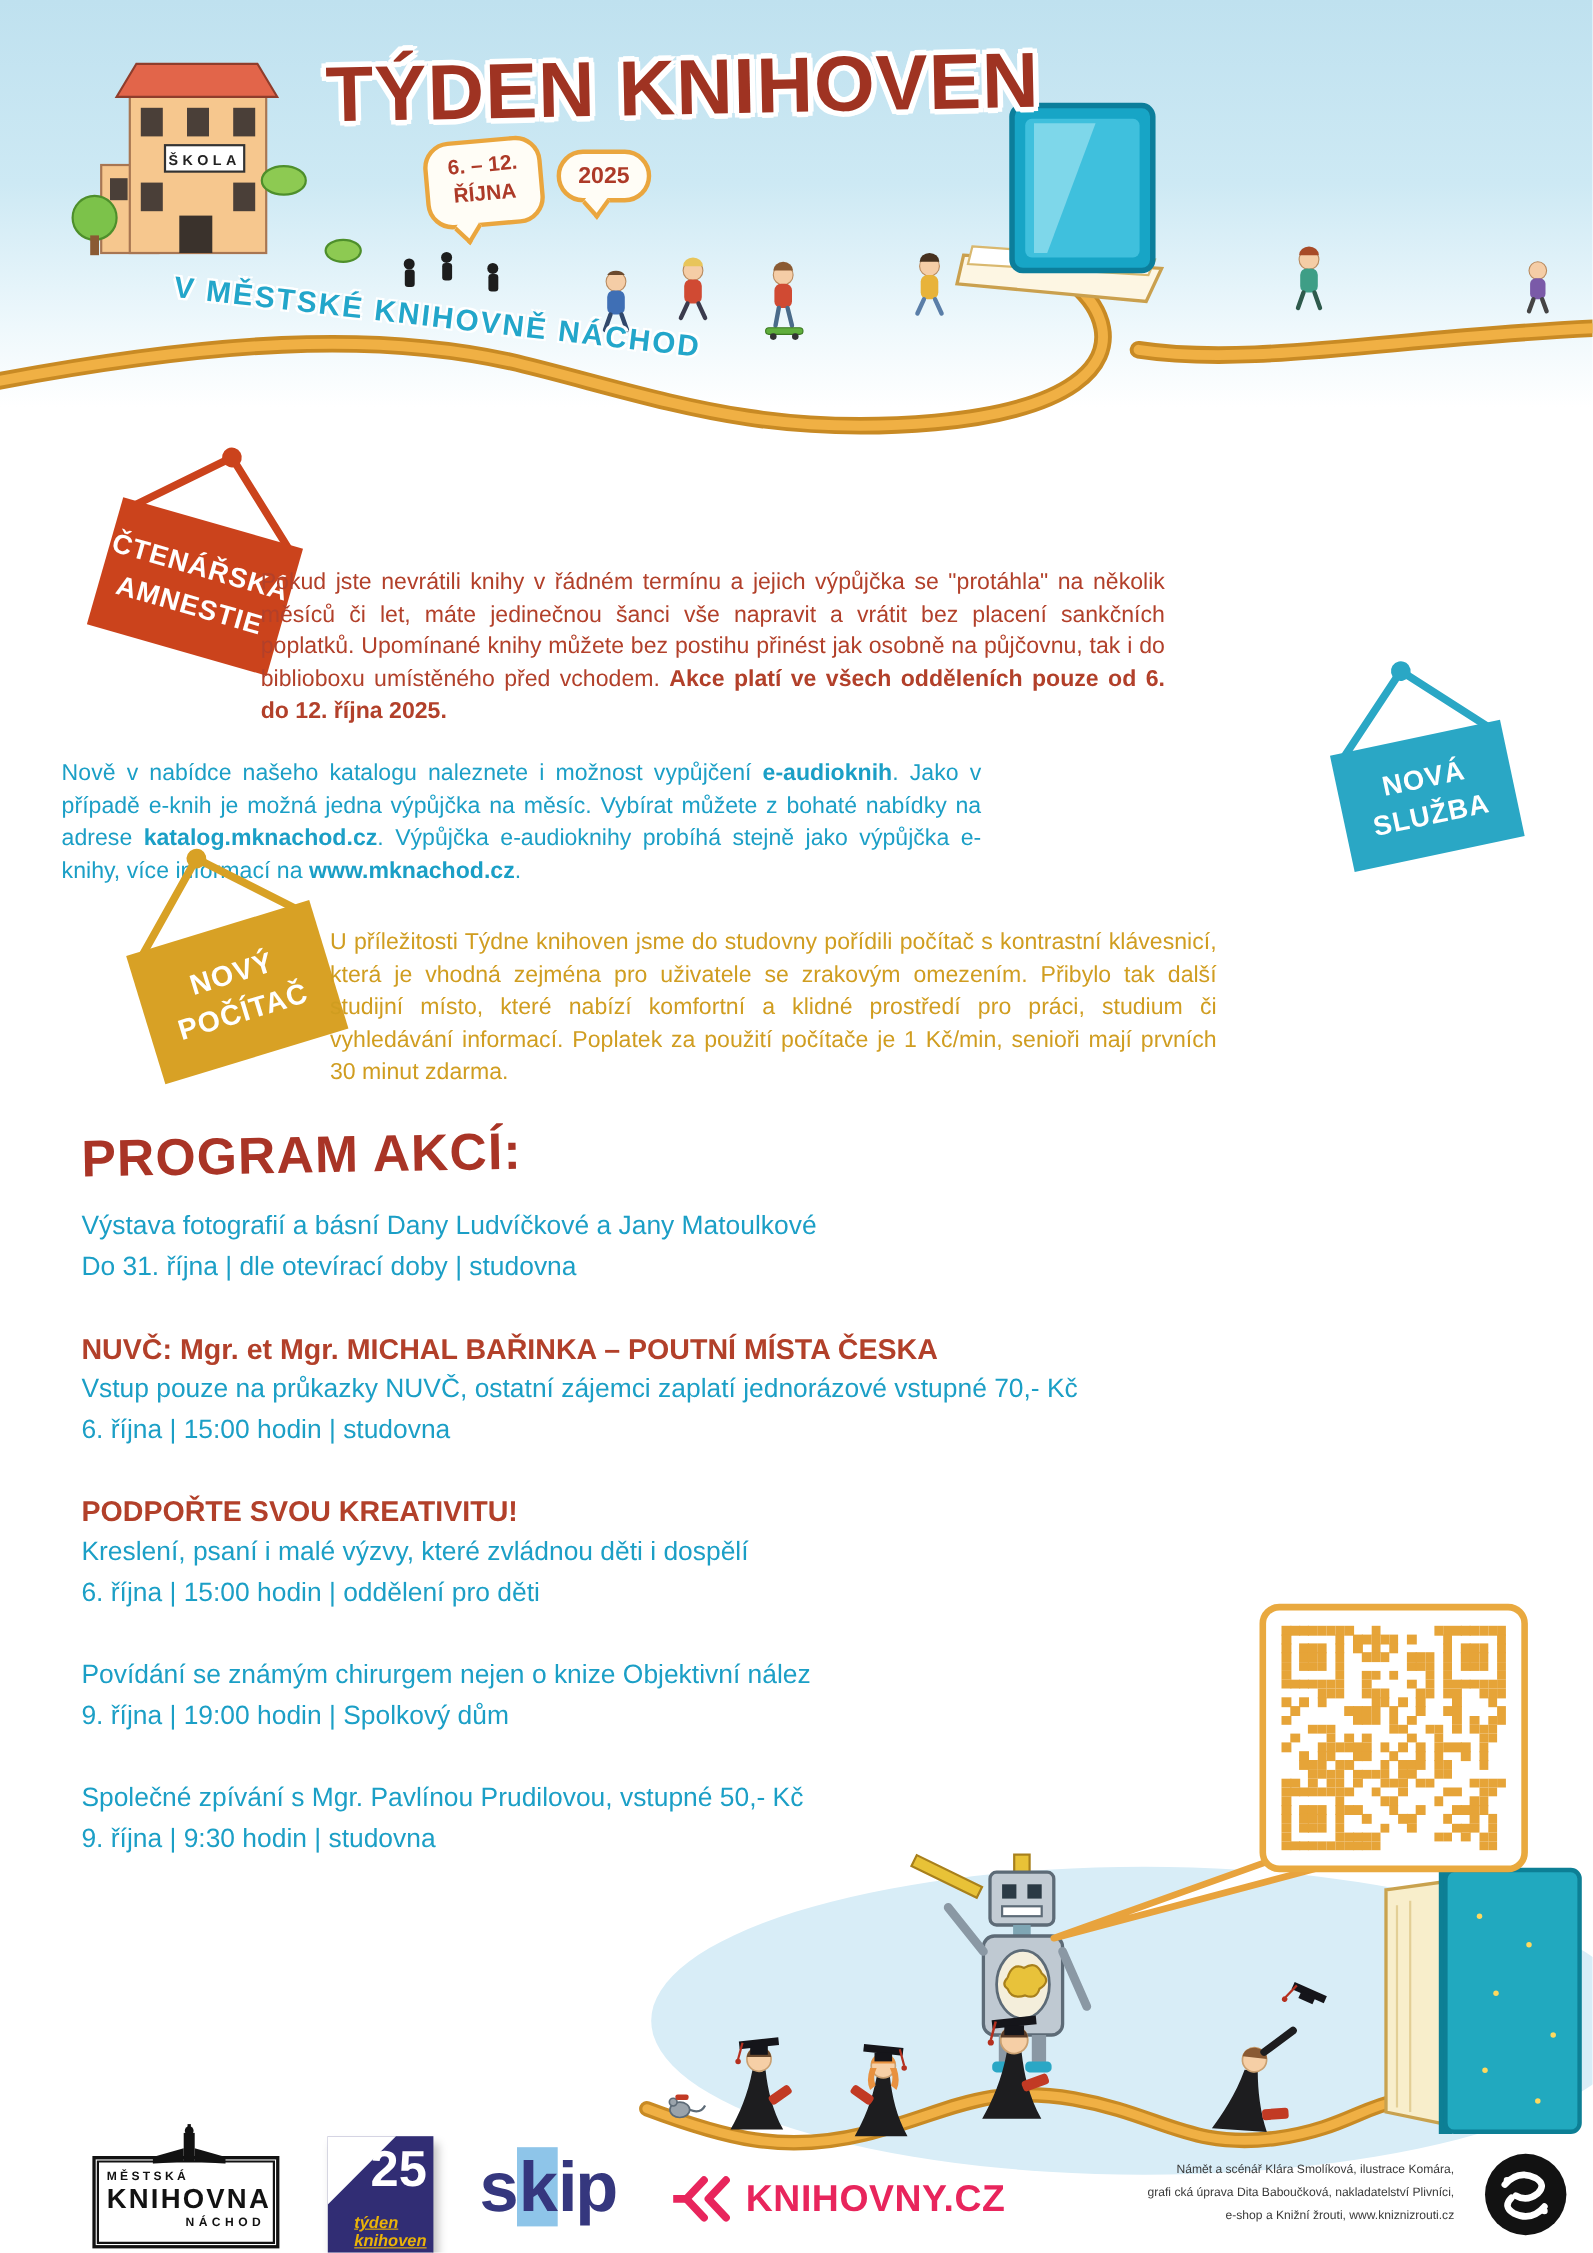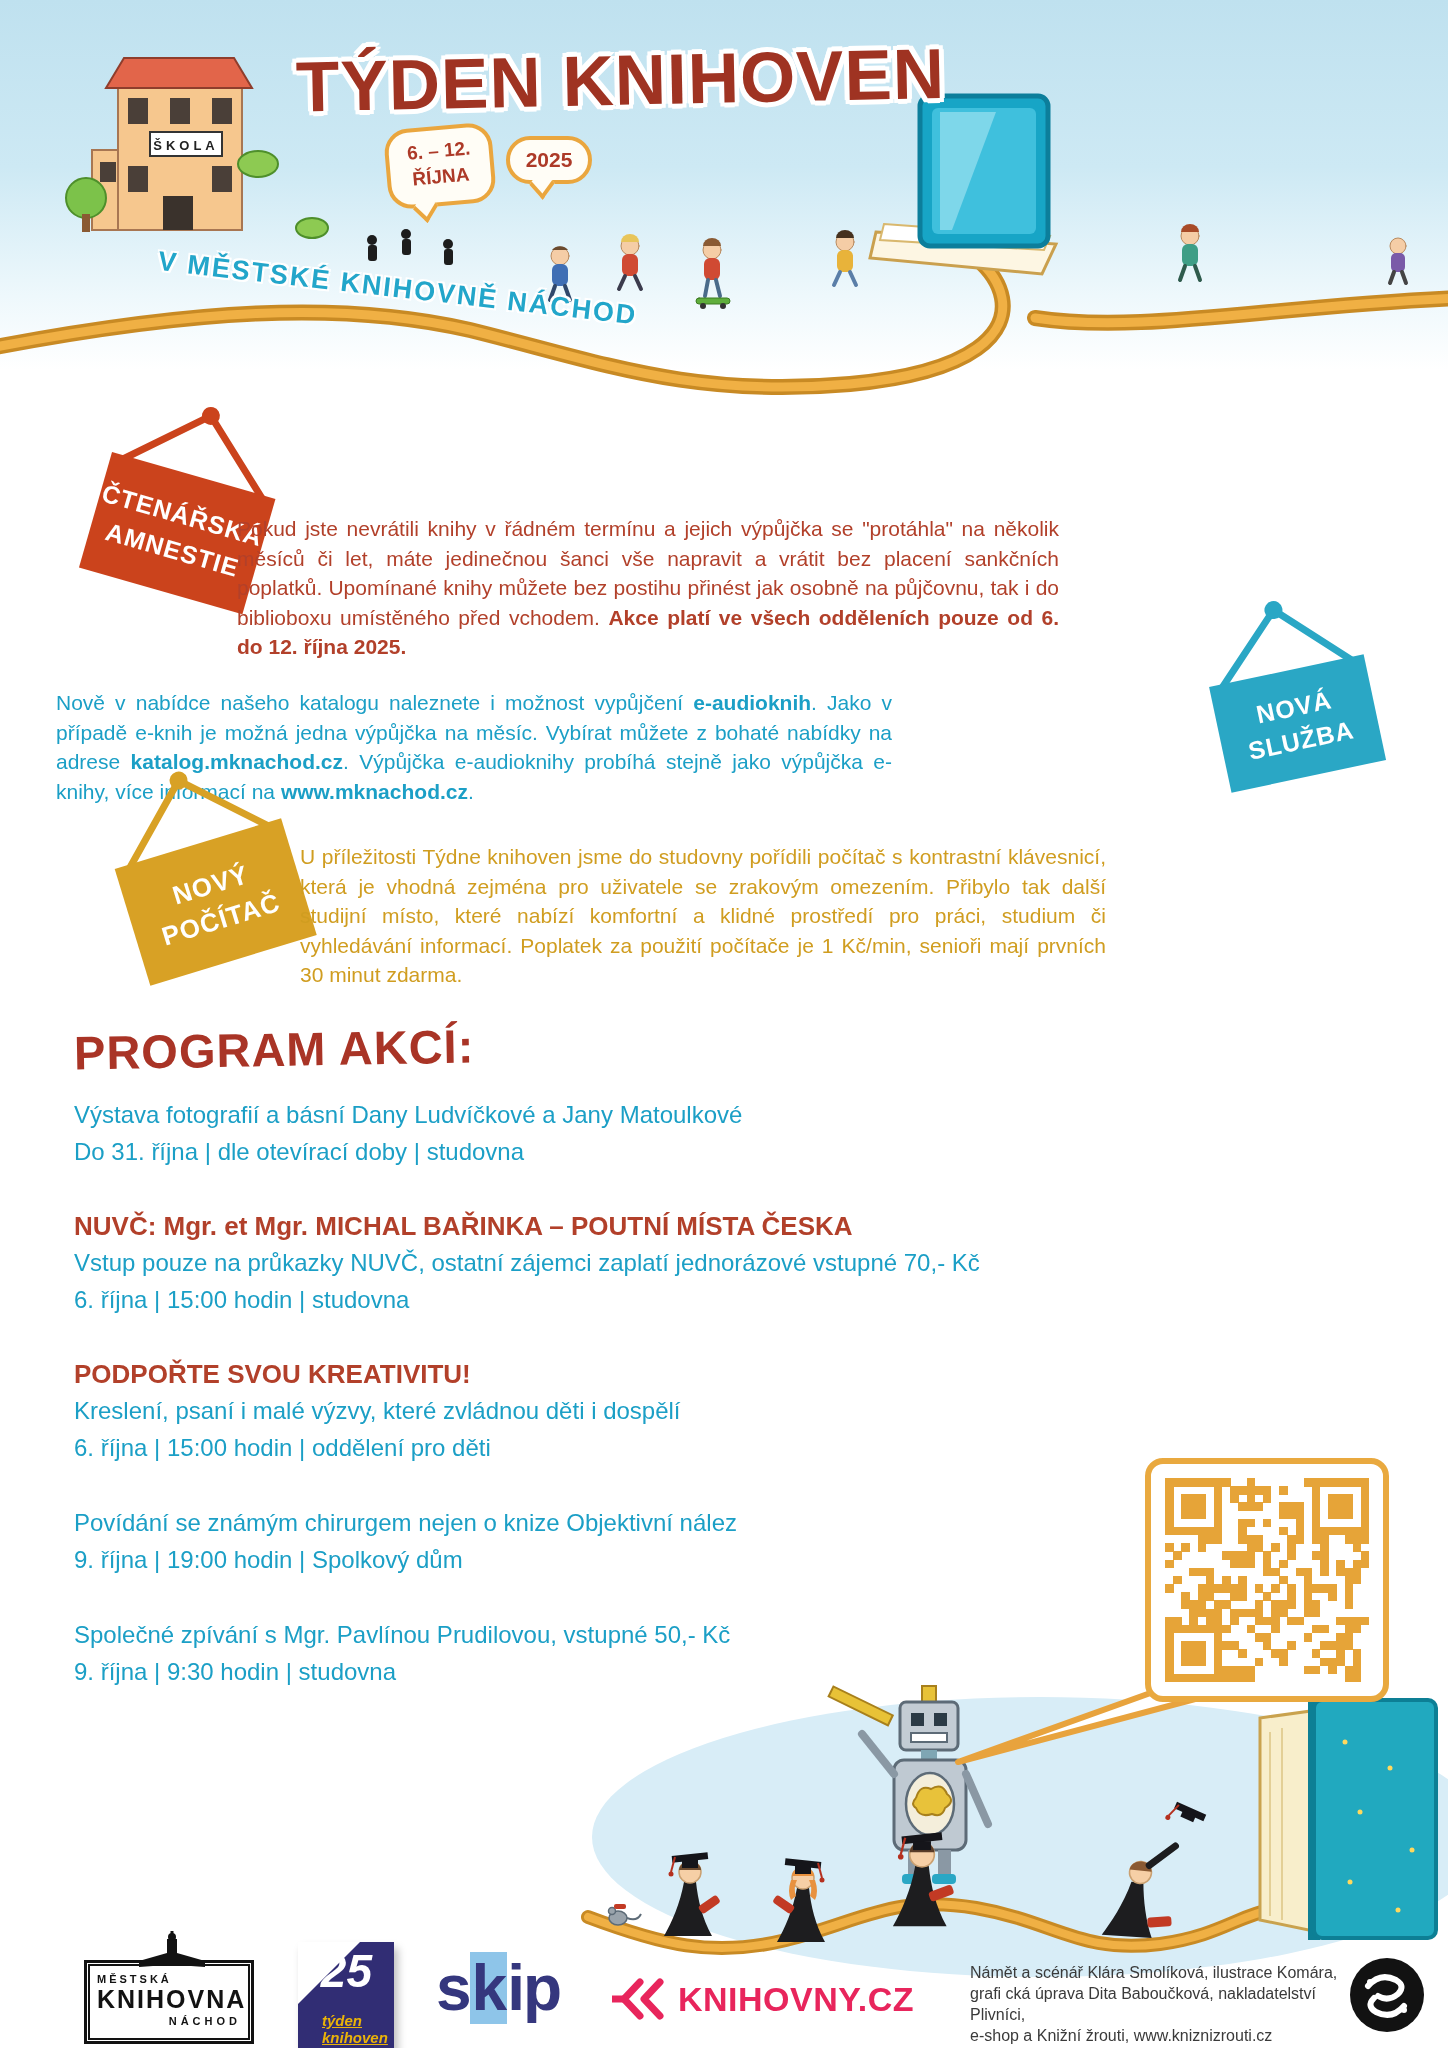"25" .tyden-num { font-style: italic -> none; right: 22px -> 6px }
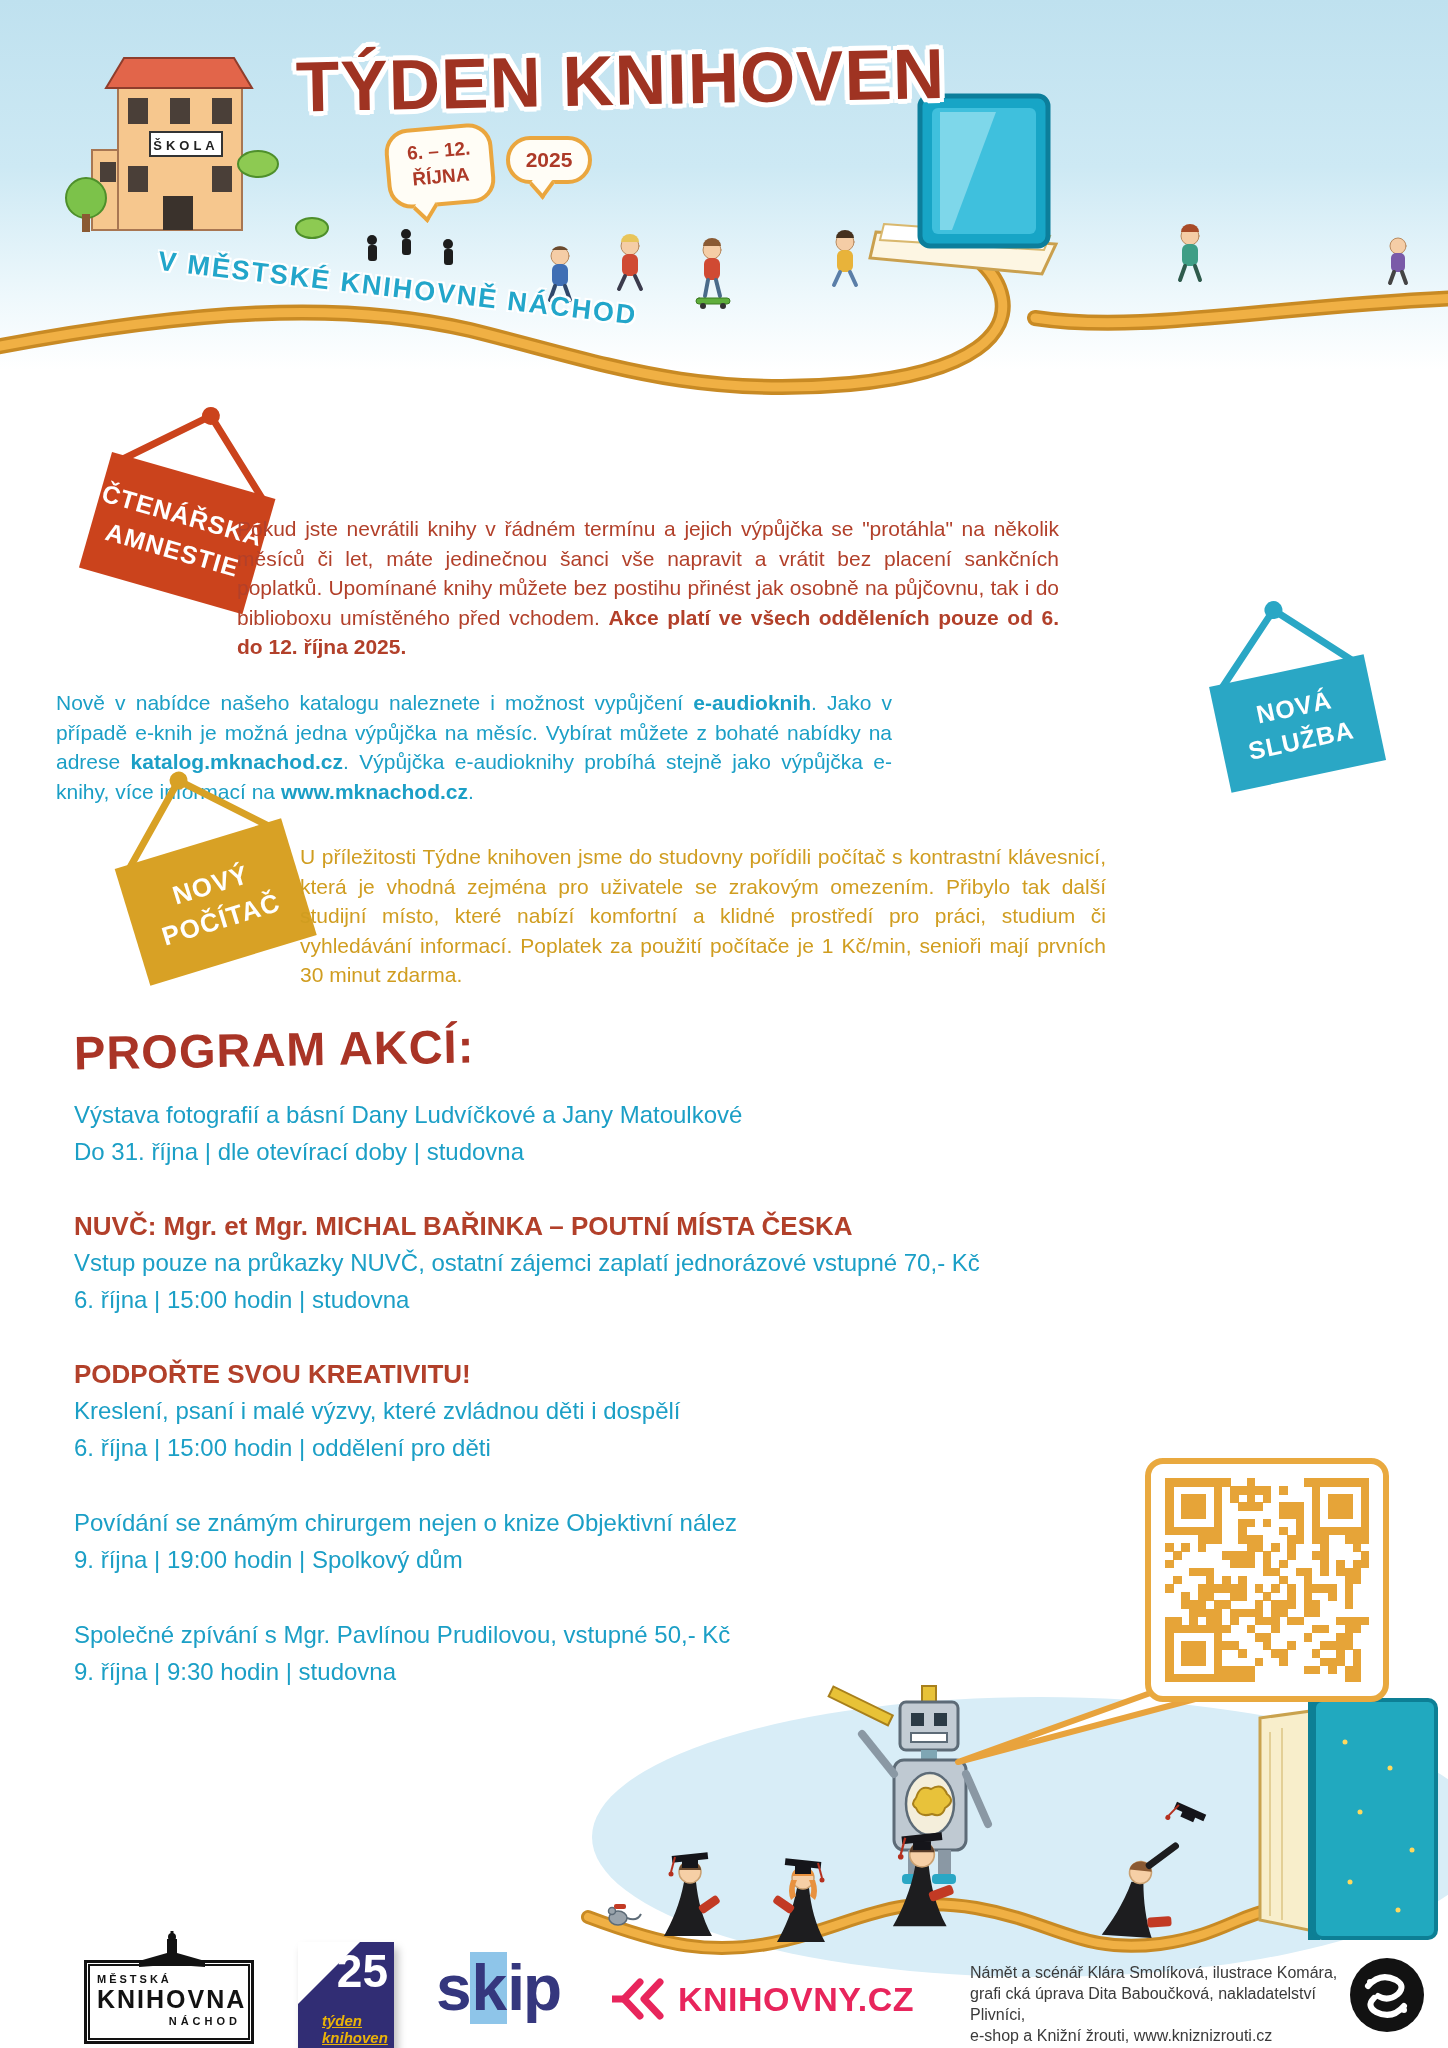"Námět a scénář Klára Smolíková," .credits { font-size: 16px -> 11px; left: 970px -> 930px; text-align: left -> right }
